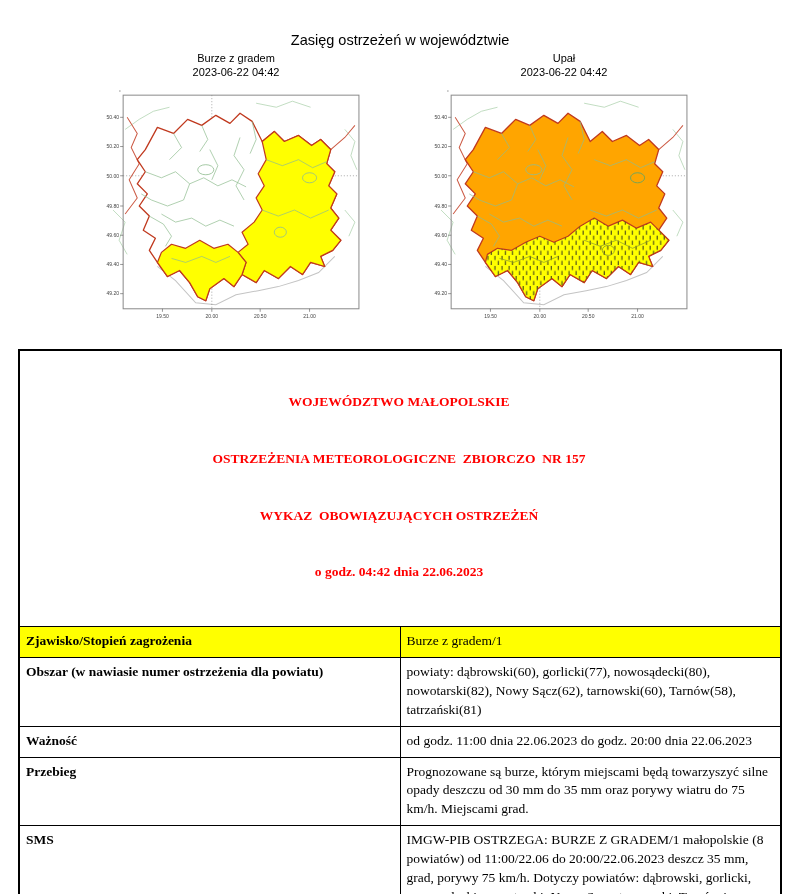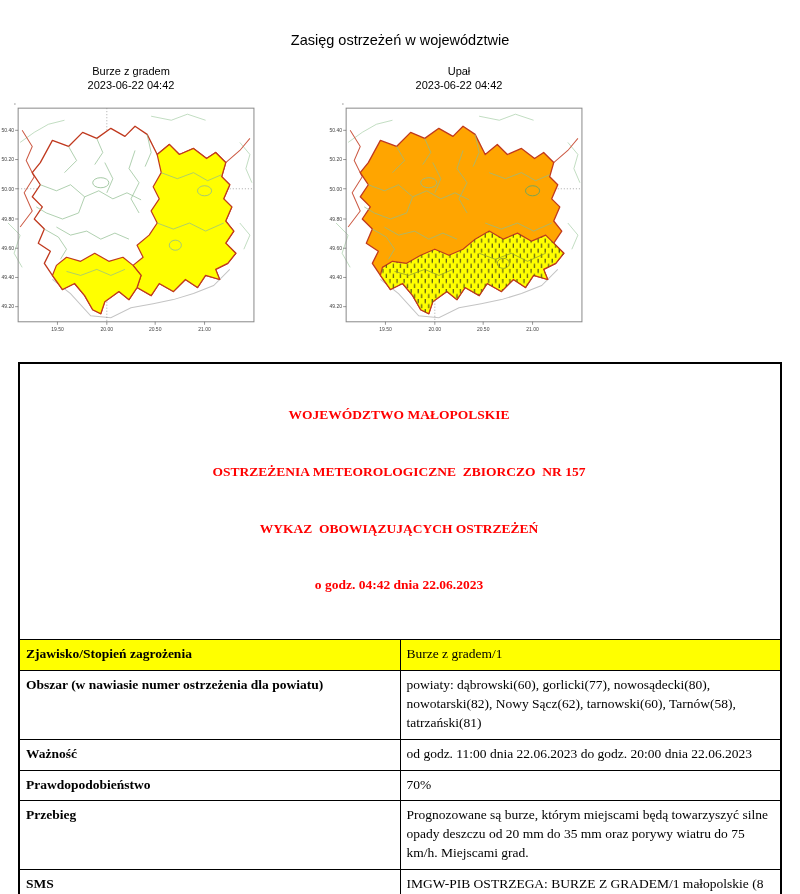"Burze z gradem" .maps-row { justify-content: flex-start -> center; margin-top: 16px -> 3px }
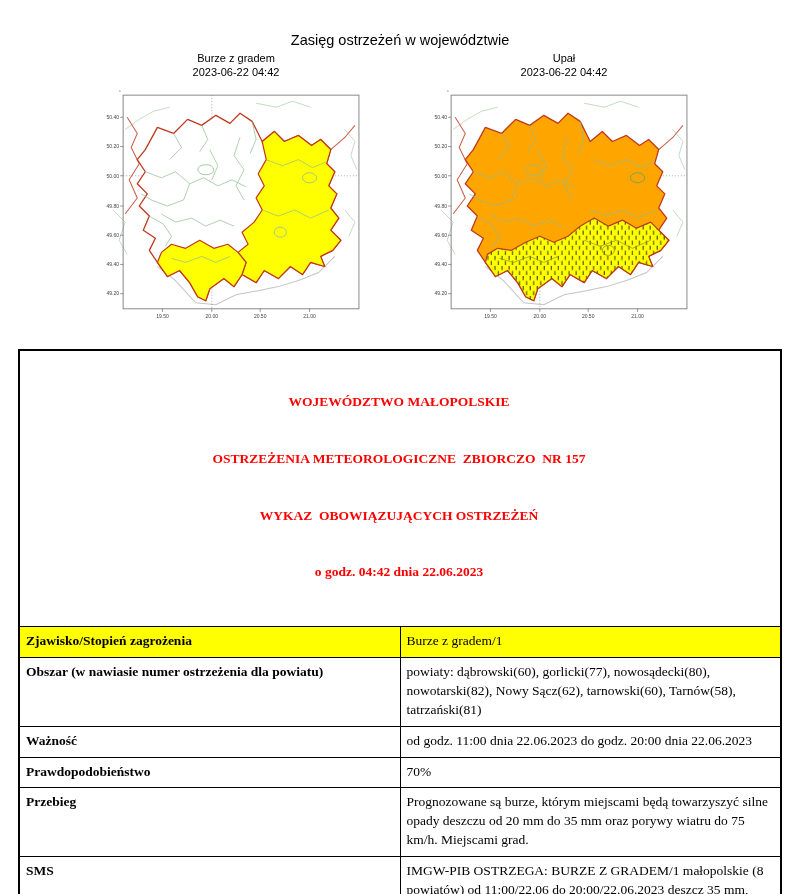"Prawdopodobieństwo" tr { html: <tr> <td>Prawdopodobieństwo</td> <td>70%</td> </tr> -> none }
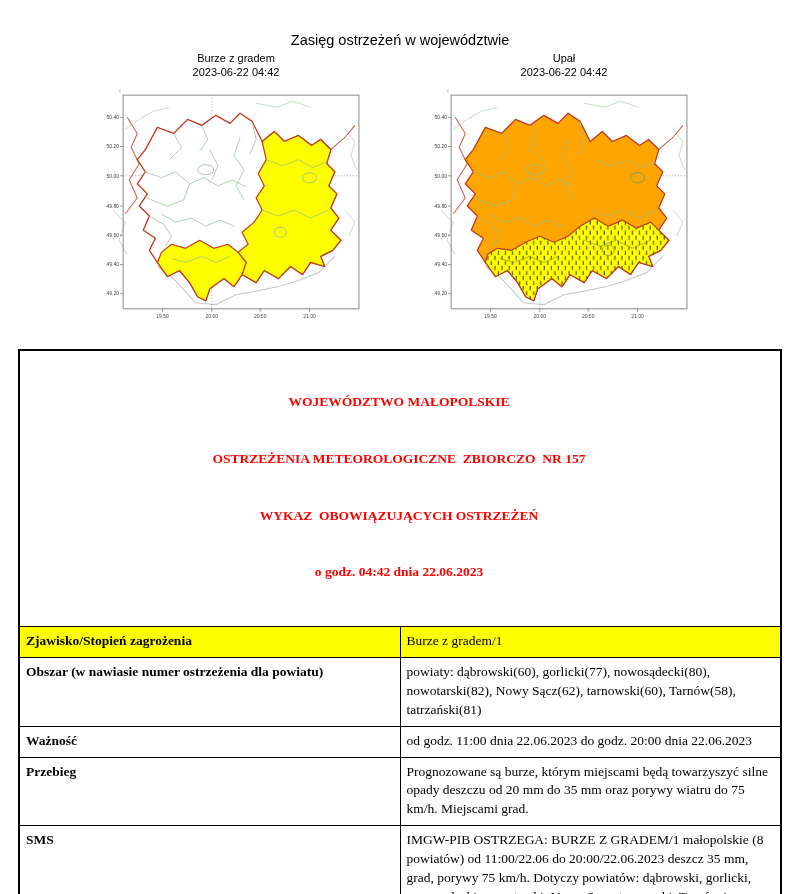"Prognozowane są burze, którym miejscami" td { text: 20 -> 30 }
